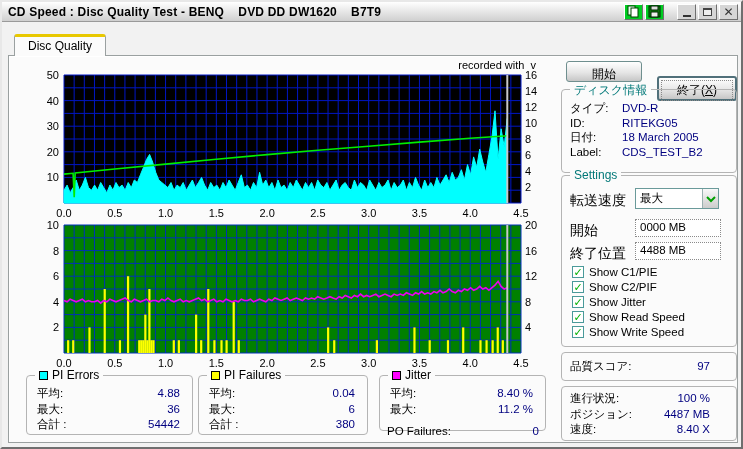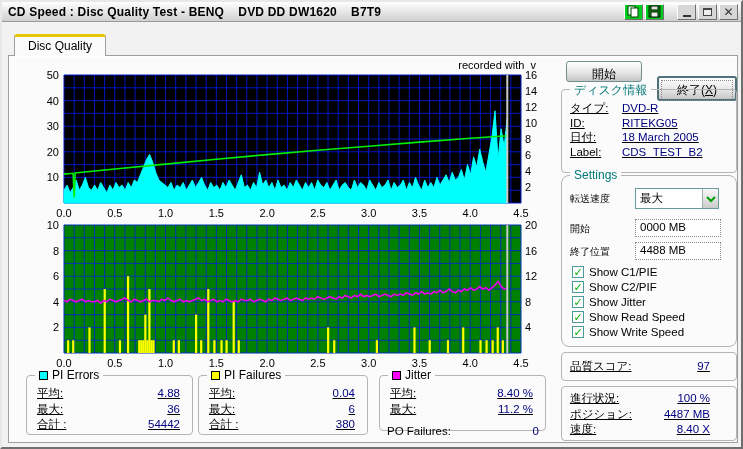"ディスク情報" .grp { text-decoration: underline -> none }
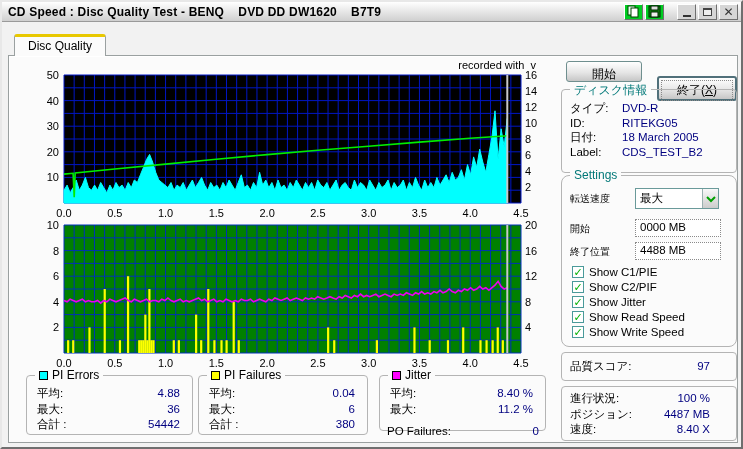"Settings" div.grp { border-radius: 8px -> none }
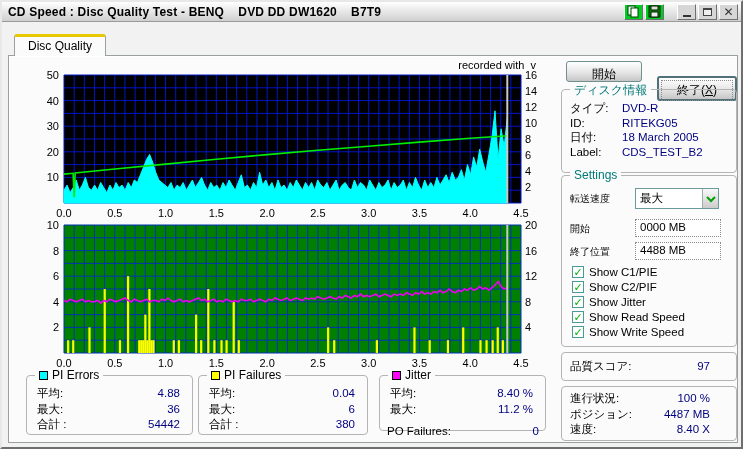"転送速度" .setting-label { font-size: 10px -> 14px }
